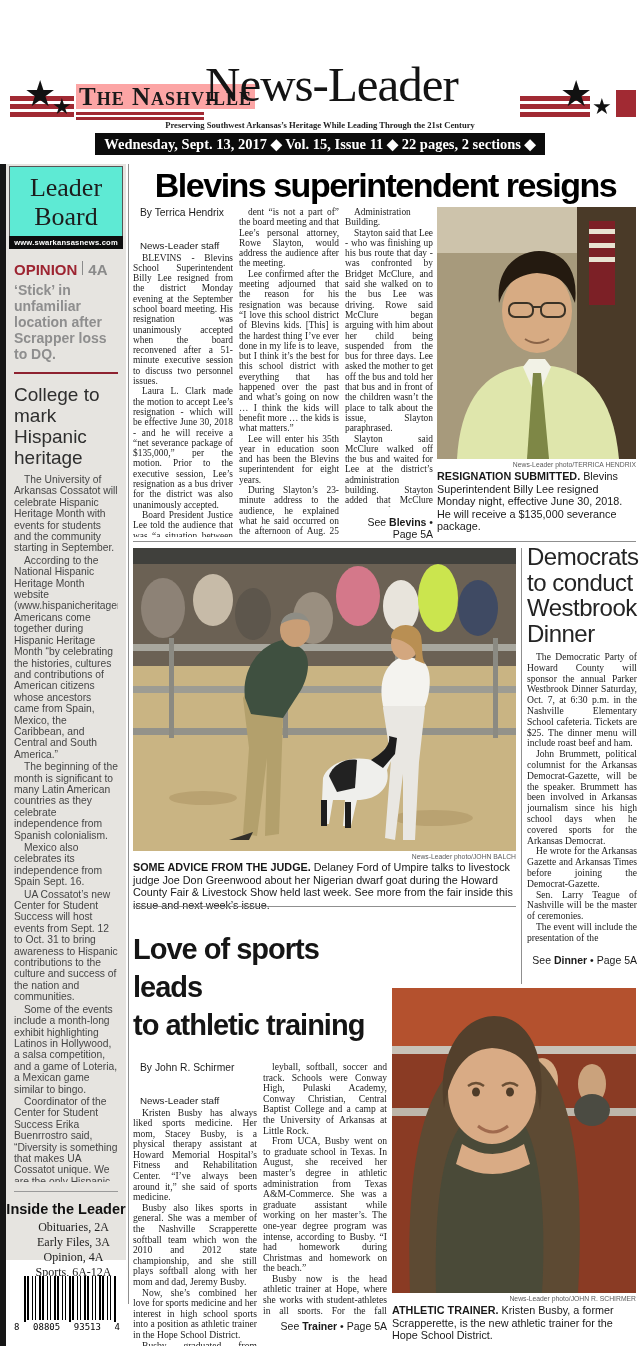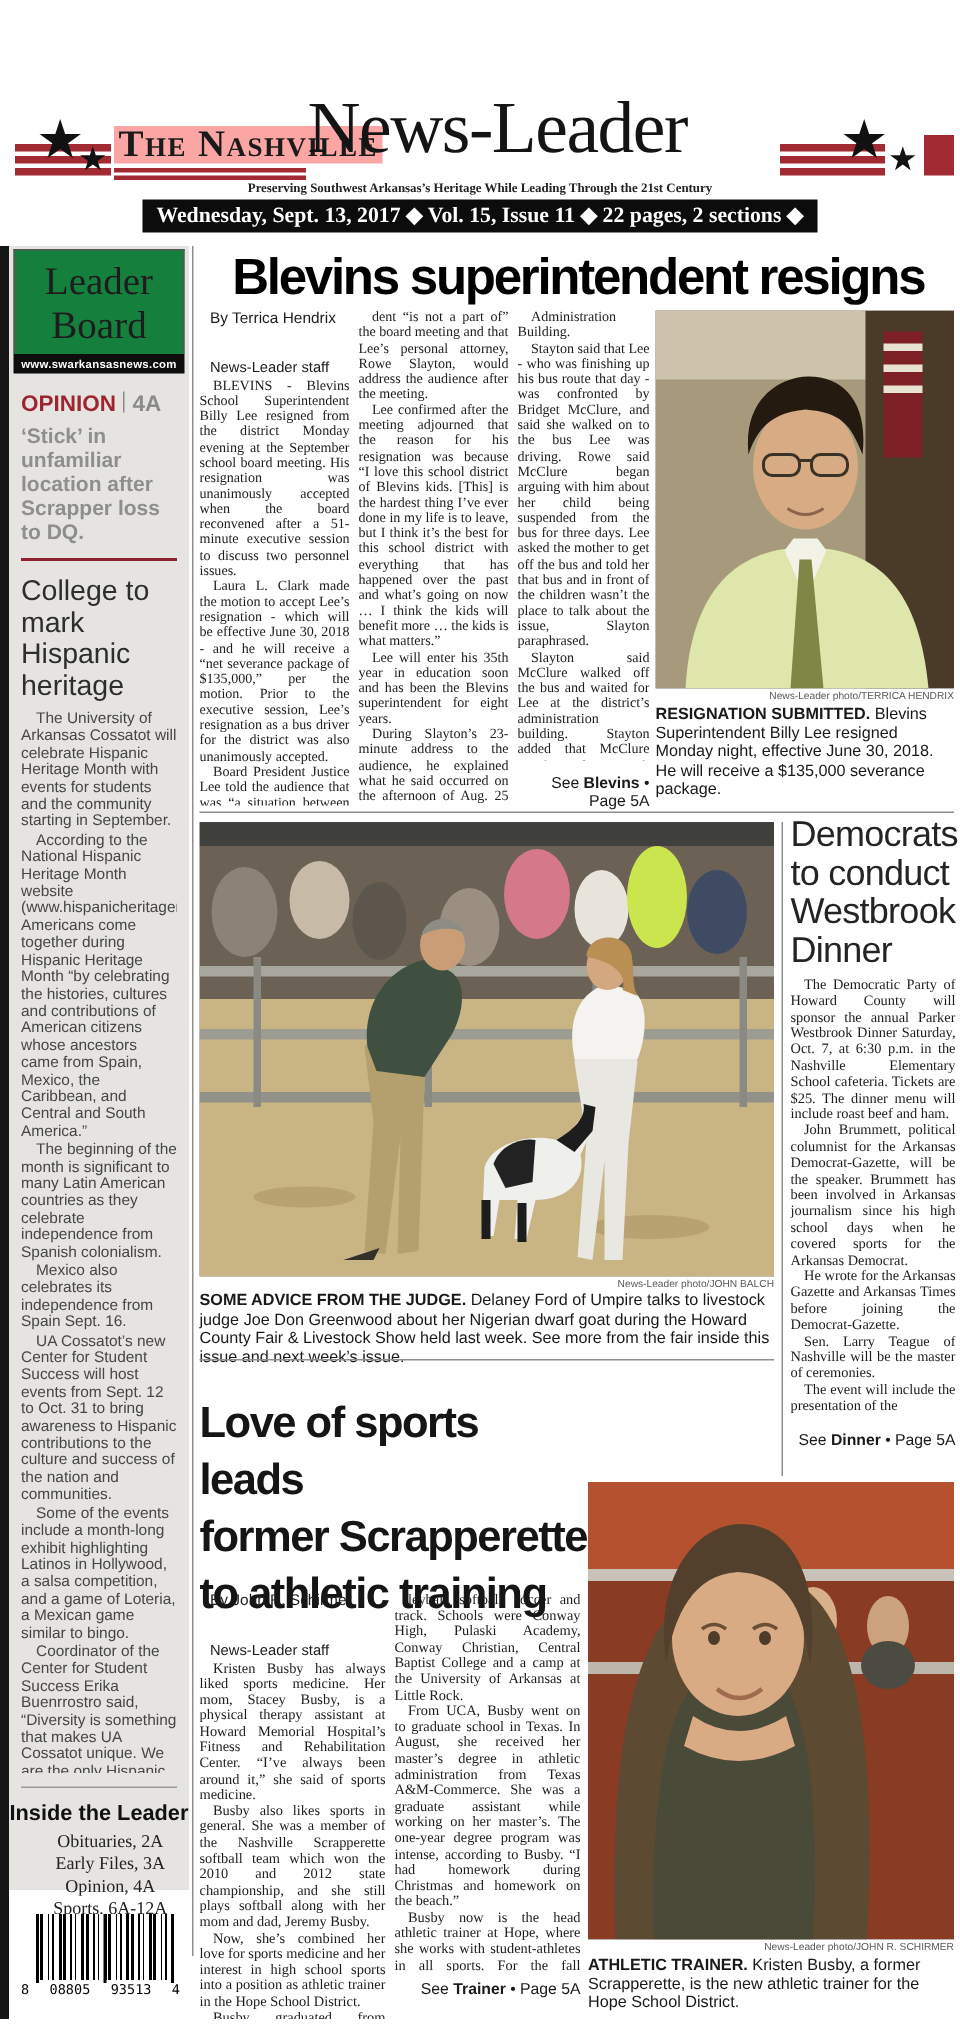"Leader" .board-box { background: #15803d -> #5eead4 }
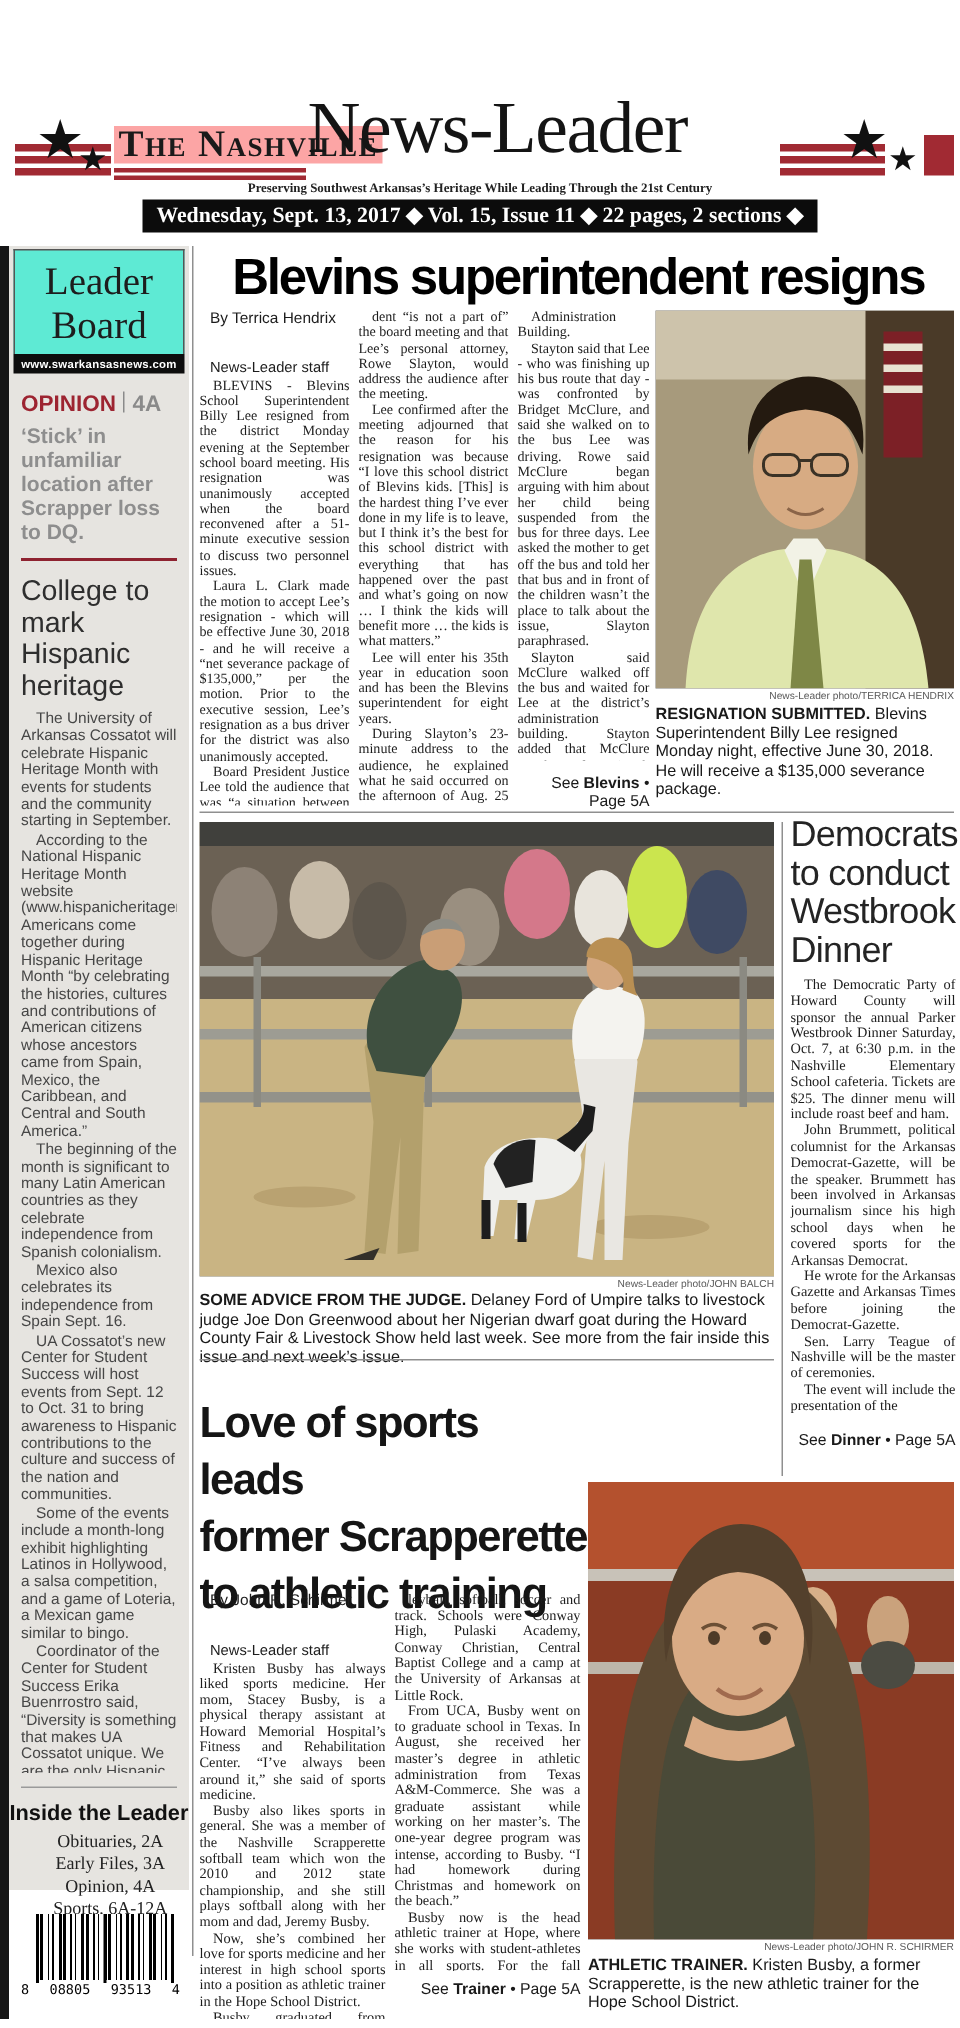"former Scrapperette" span { html: <span>former Scrapperette</span> -> none }
